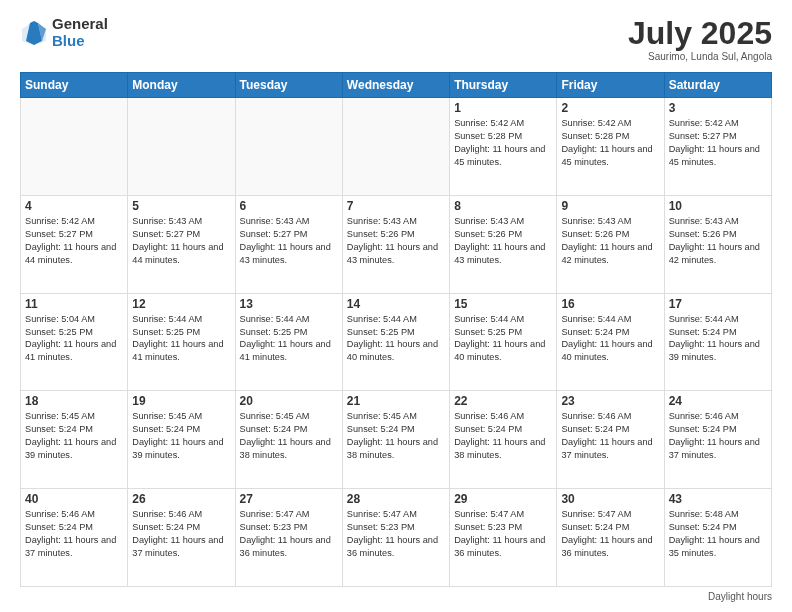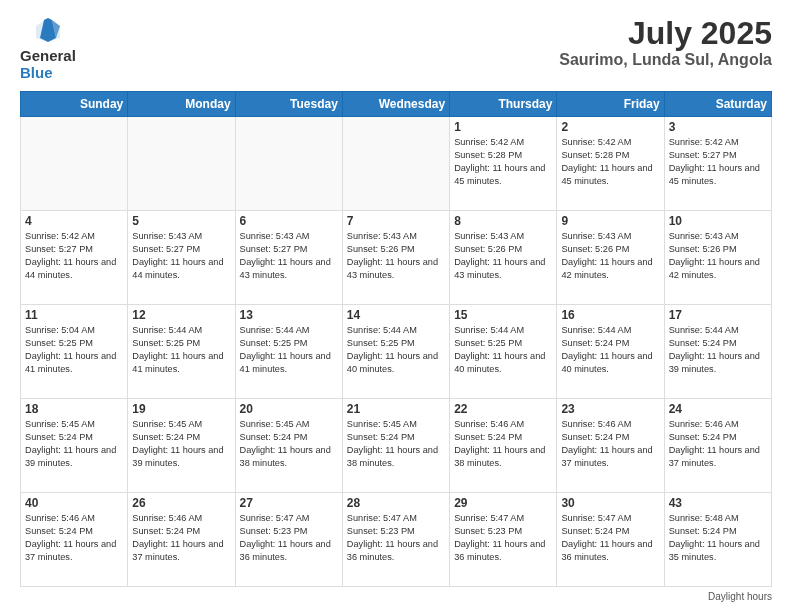"General" .logo { flex-direction: column -> none }
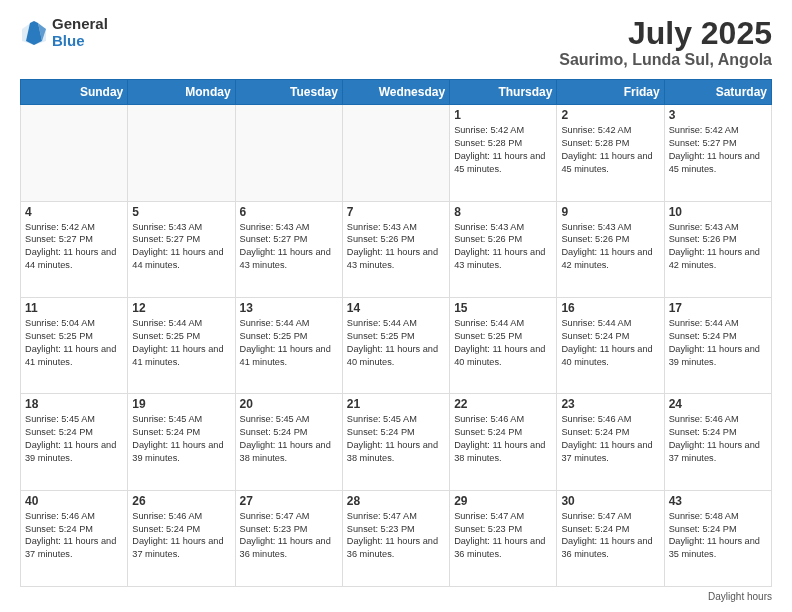"Saurimo, Lunda Sul, Angola" .title-block h2 { font-size: 16px -> 10px; font-weight: bold -> normal }
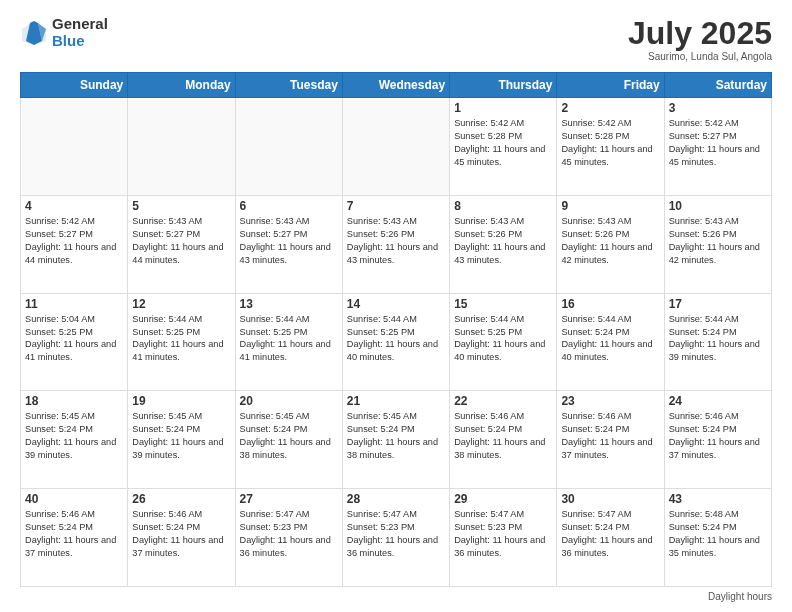"Sunday" .calendar th { text-align: right -> left }
